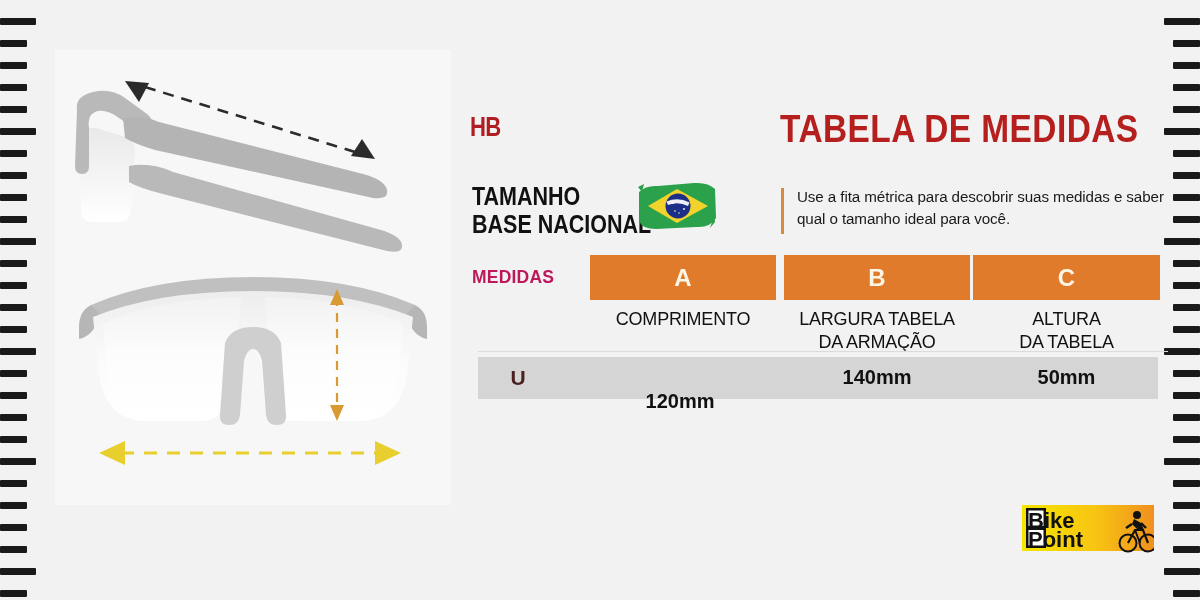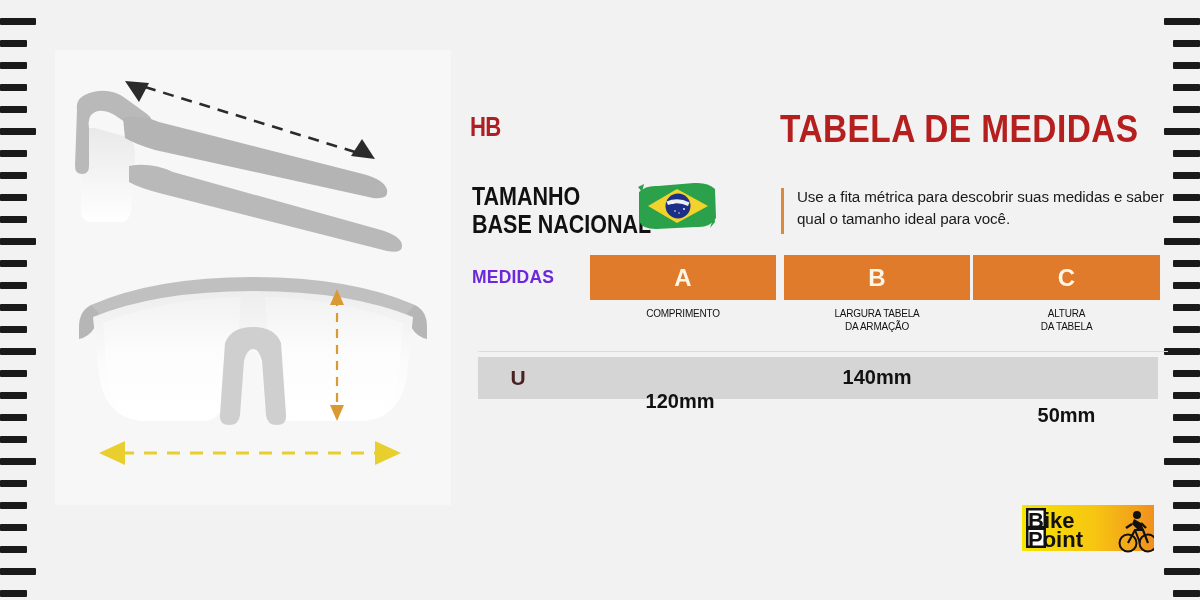"MEDIDAS" #medidas-label { color: #6d28d9 -> #be185d }
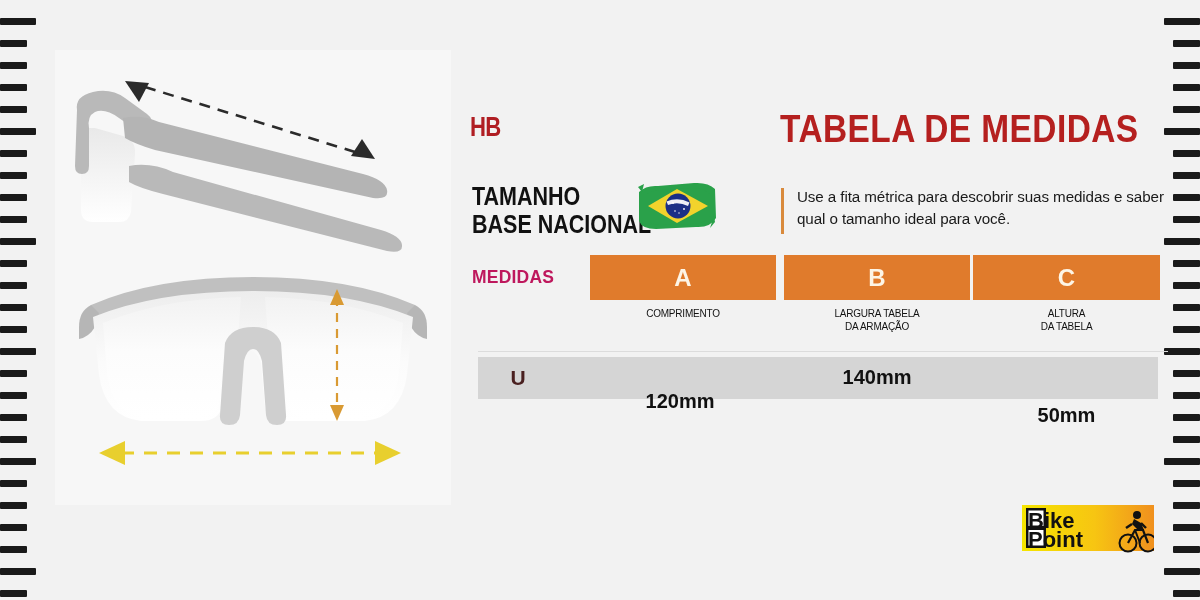"COMPRIMENTO" .col-sub { font-size: 10px -> 18px }
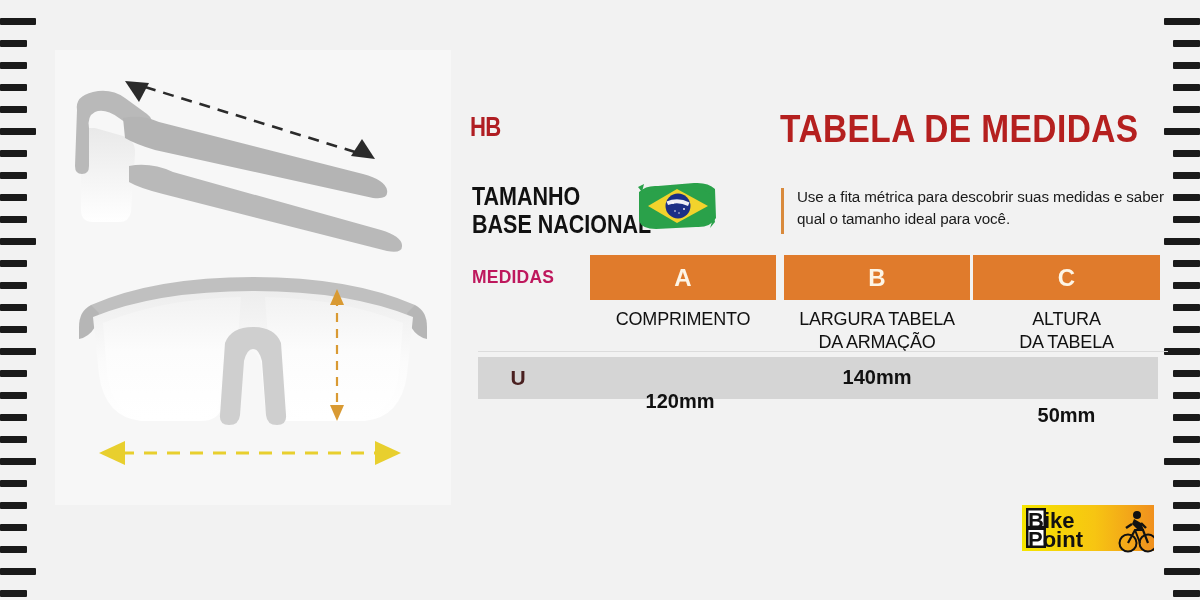"50mm" div.cell { margin-top: 38px -> none }
